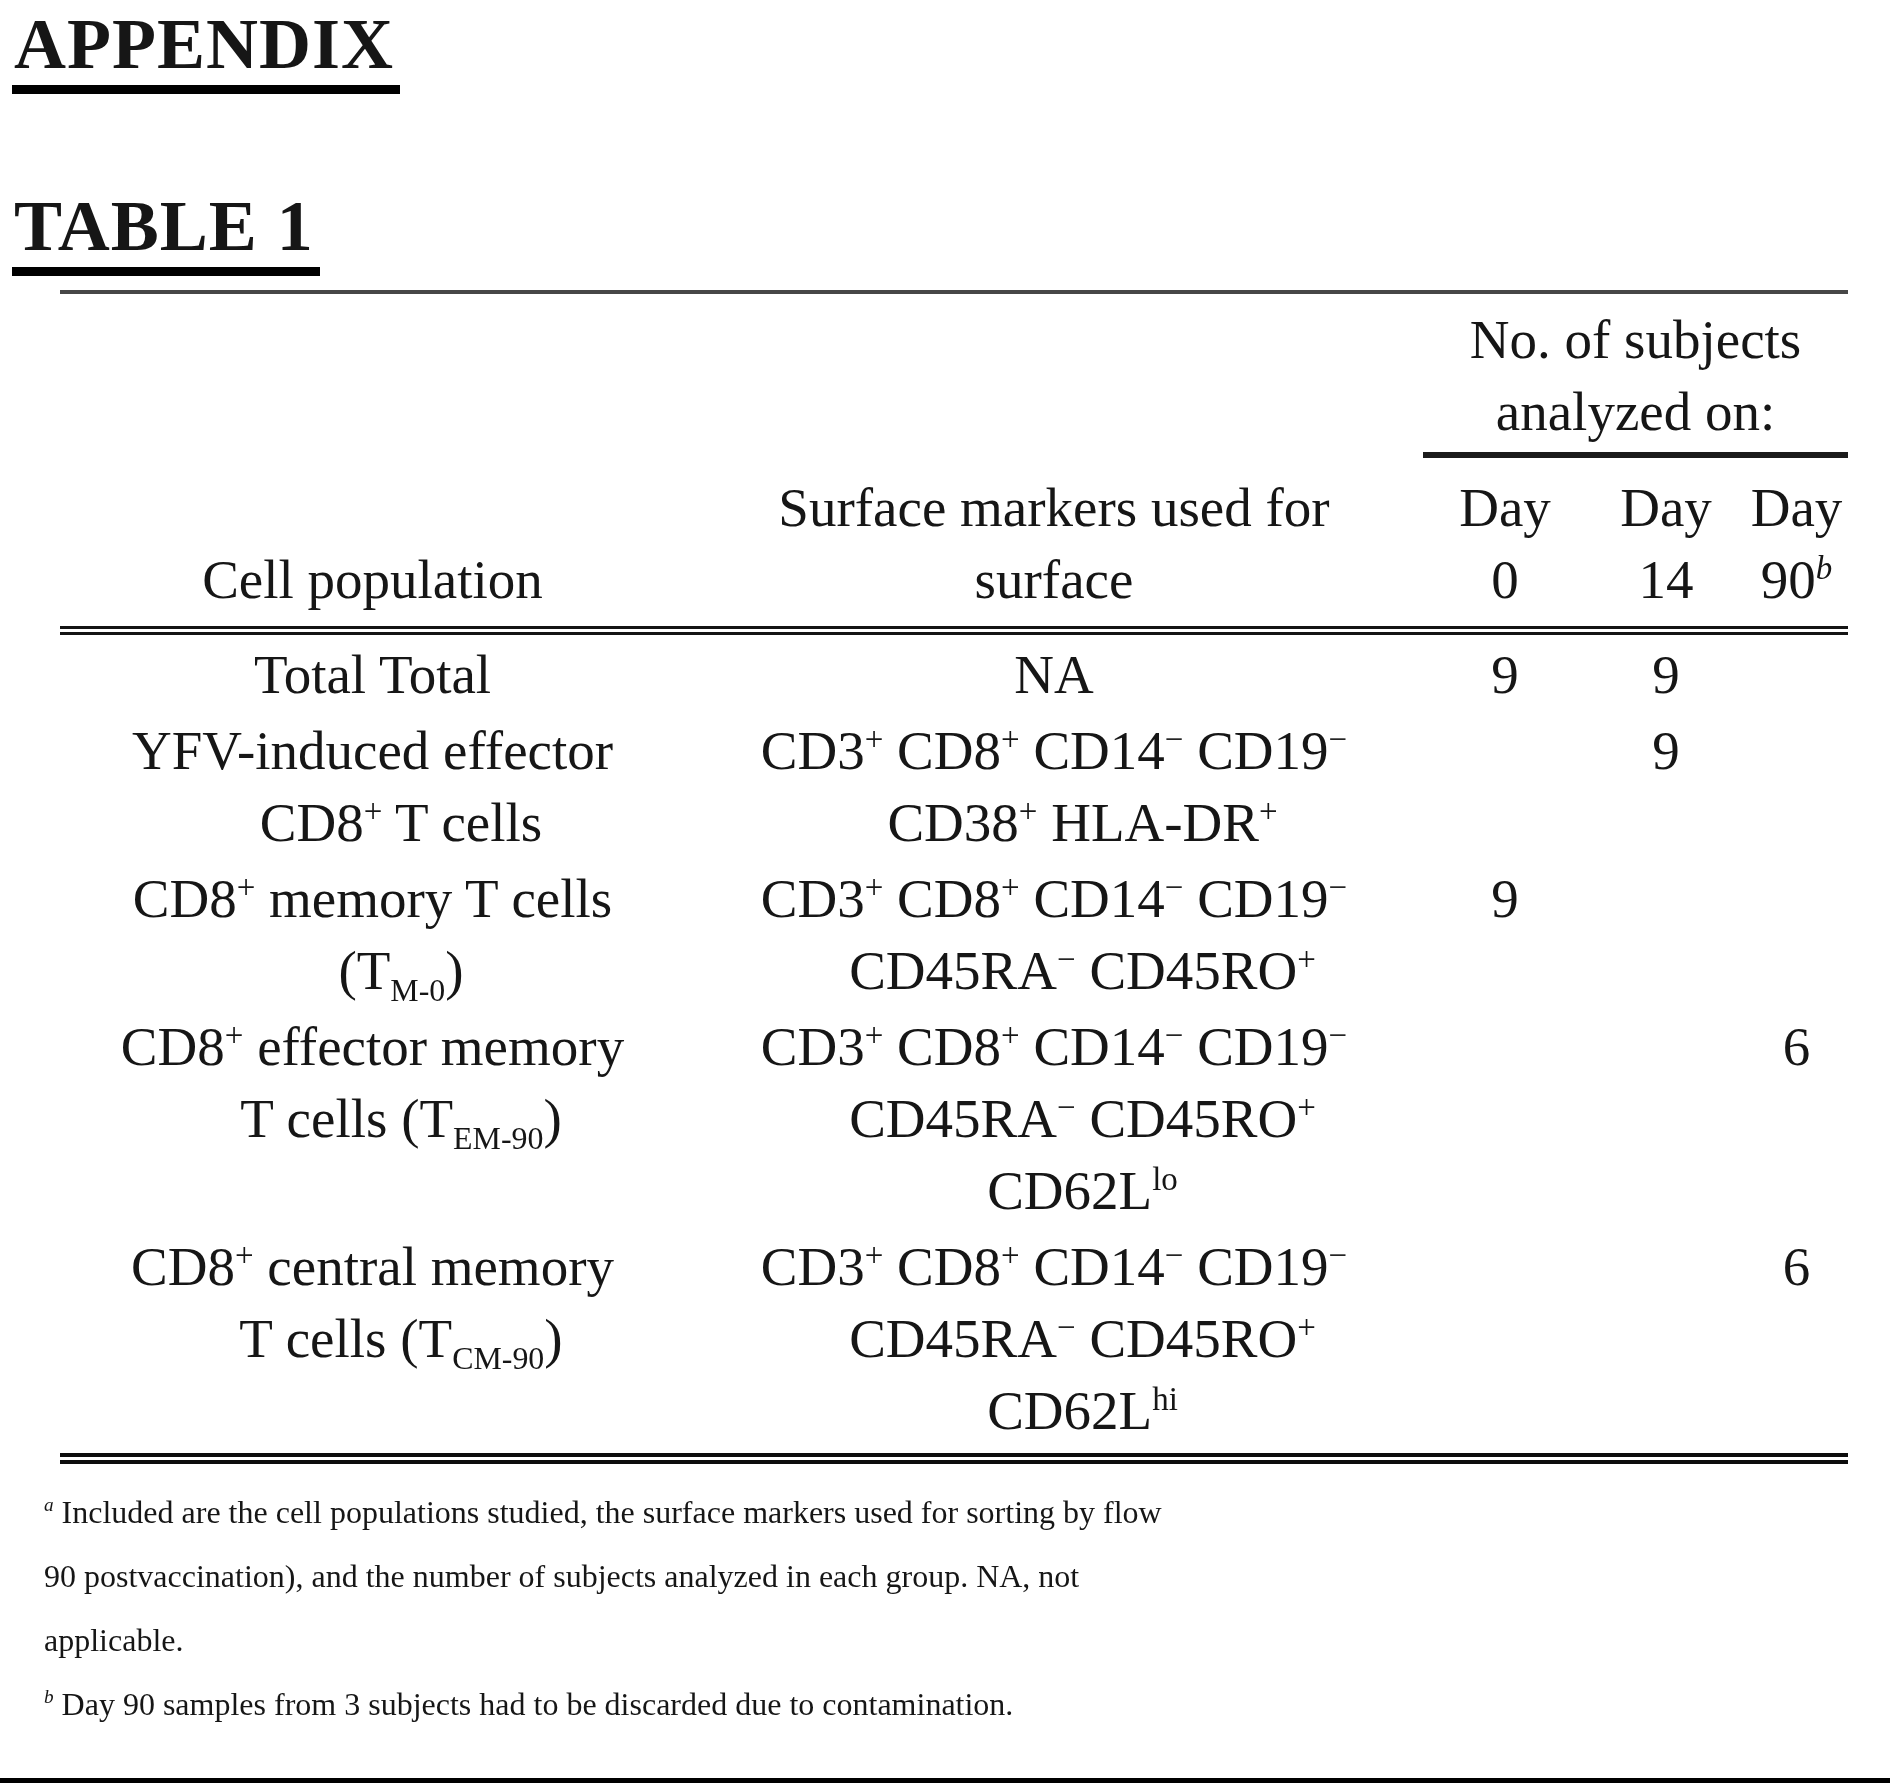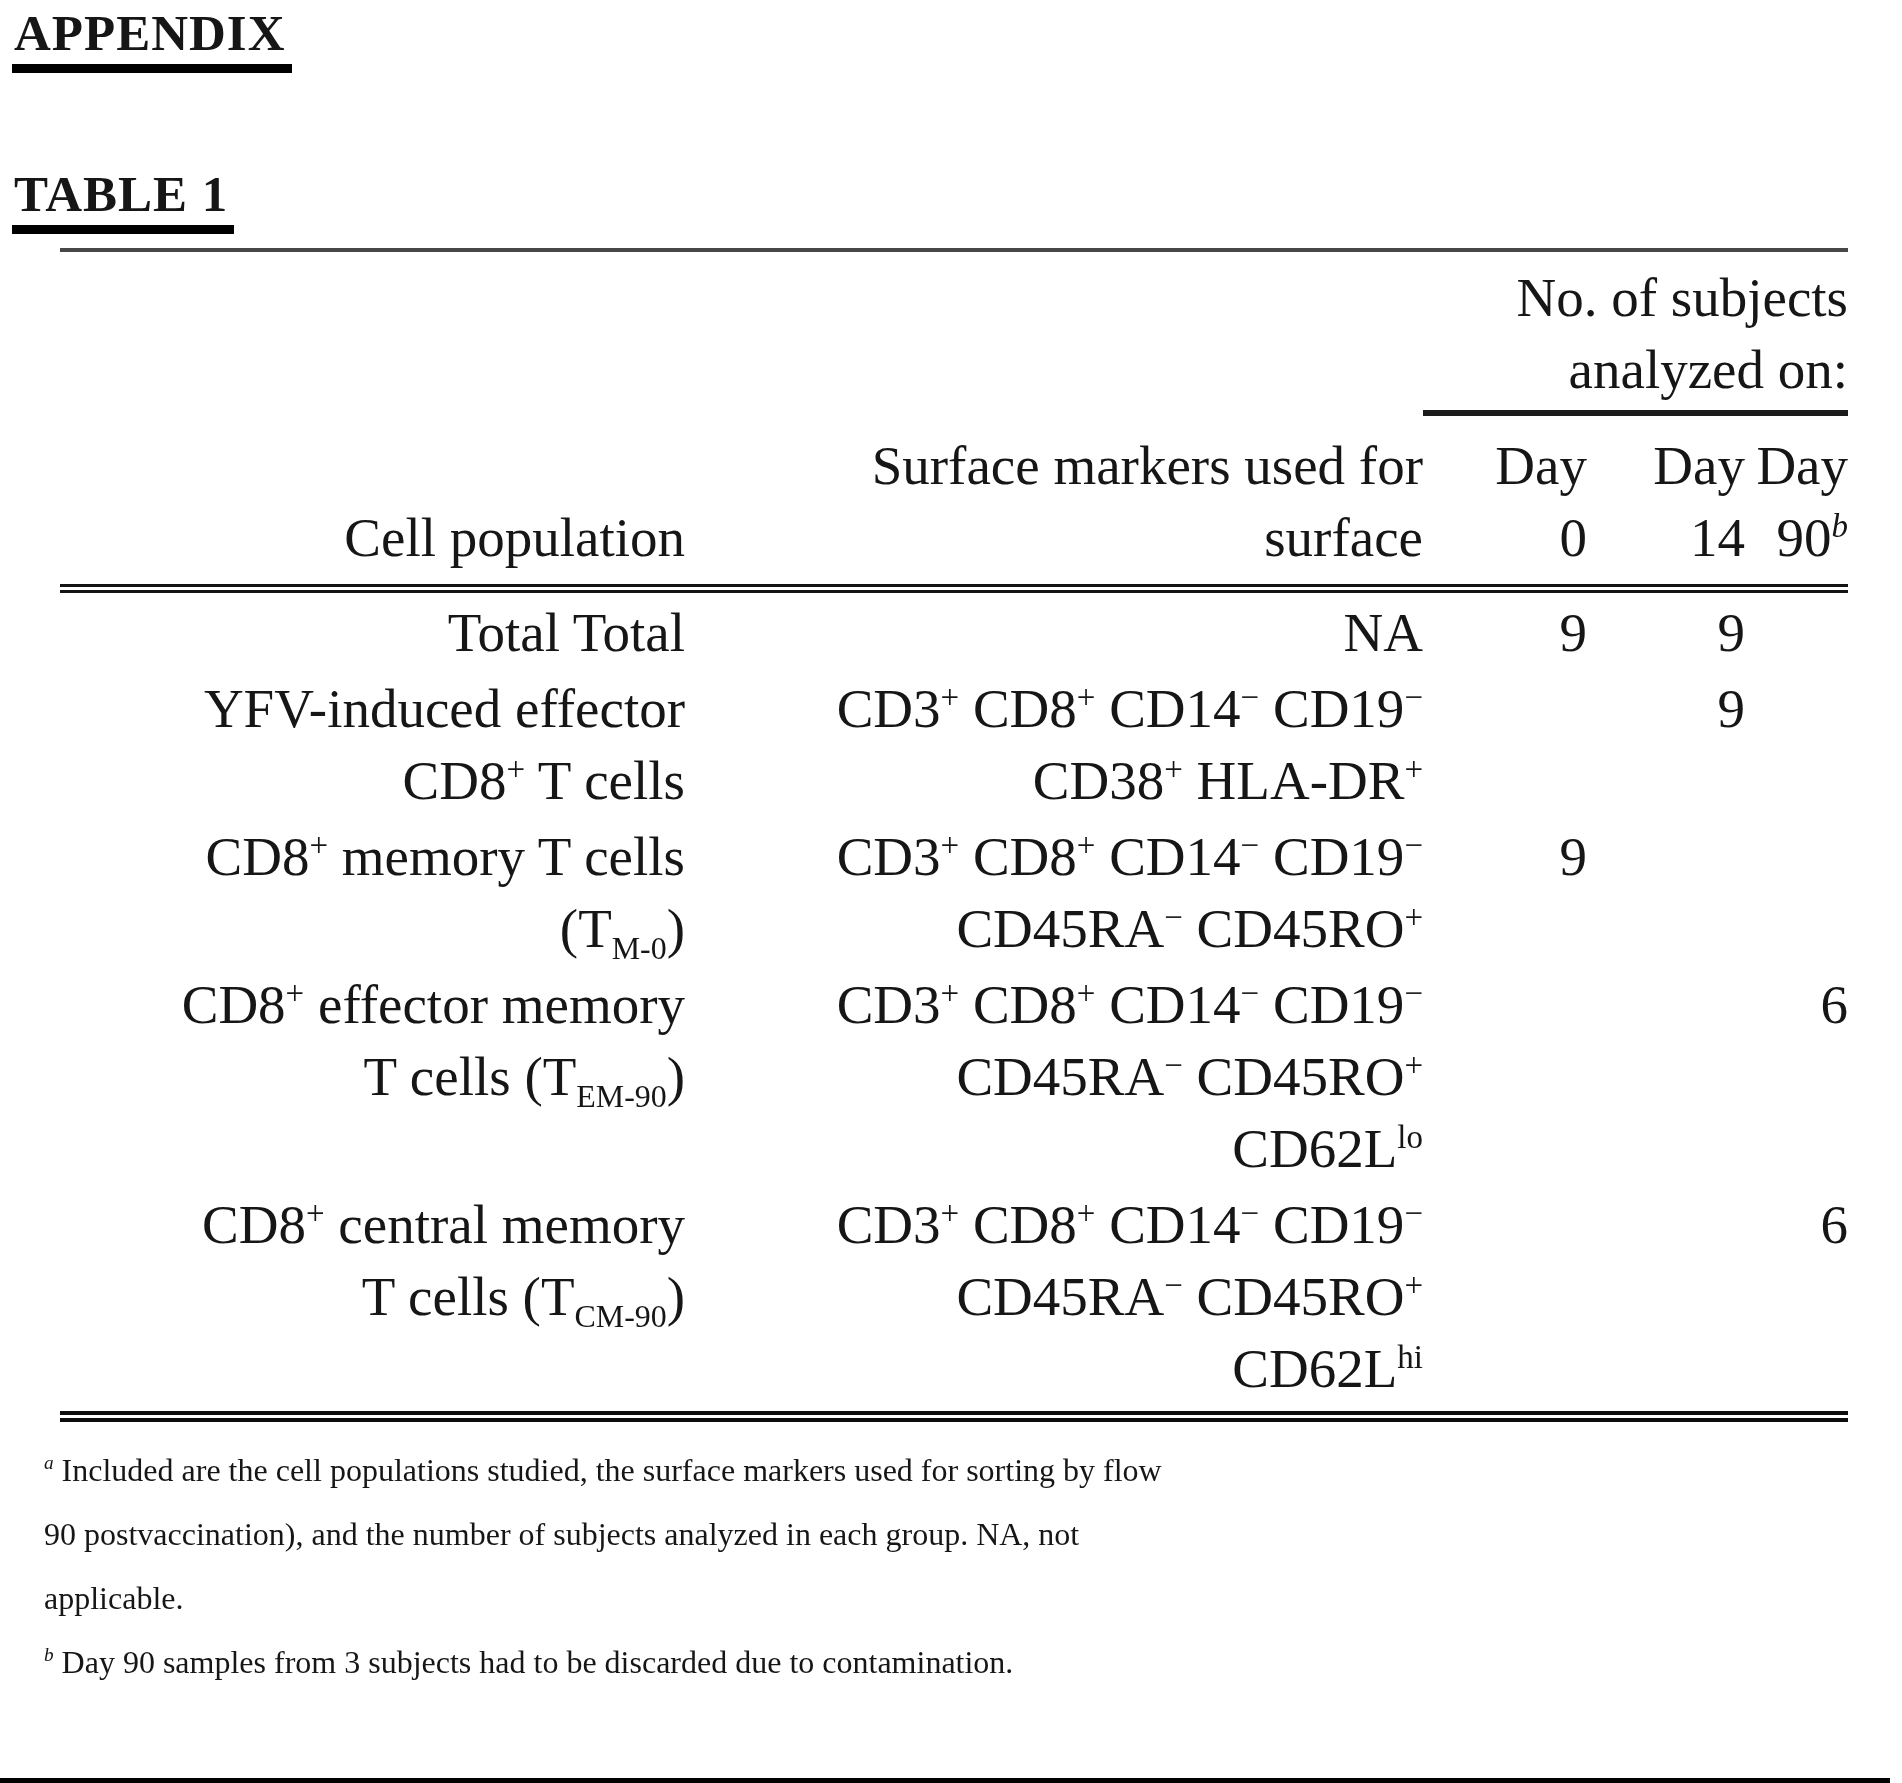"APPENDIX" .heading { font-size: 51px -> 72px }
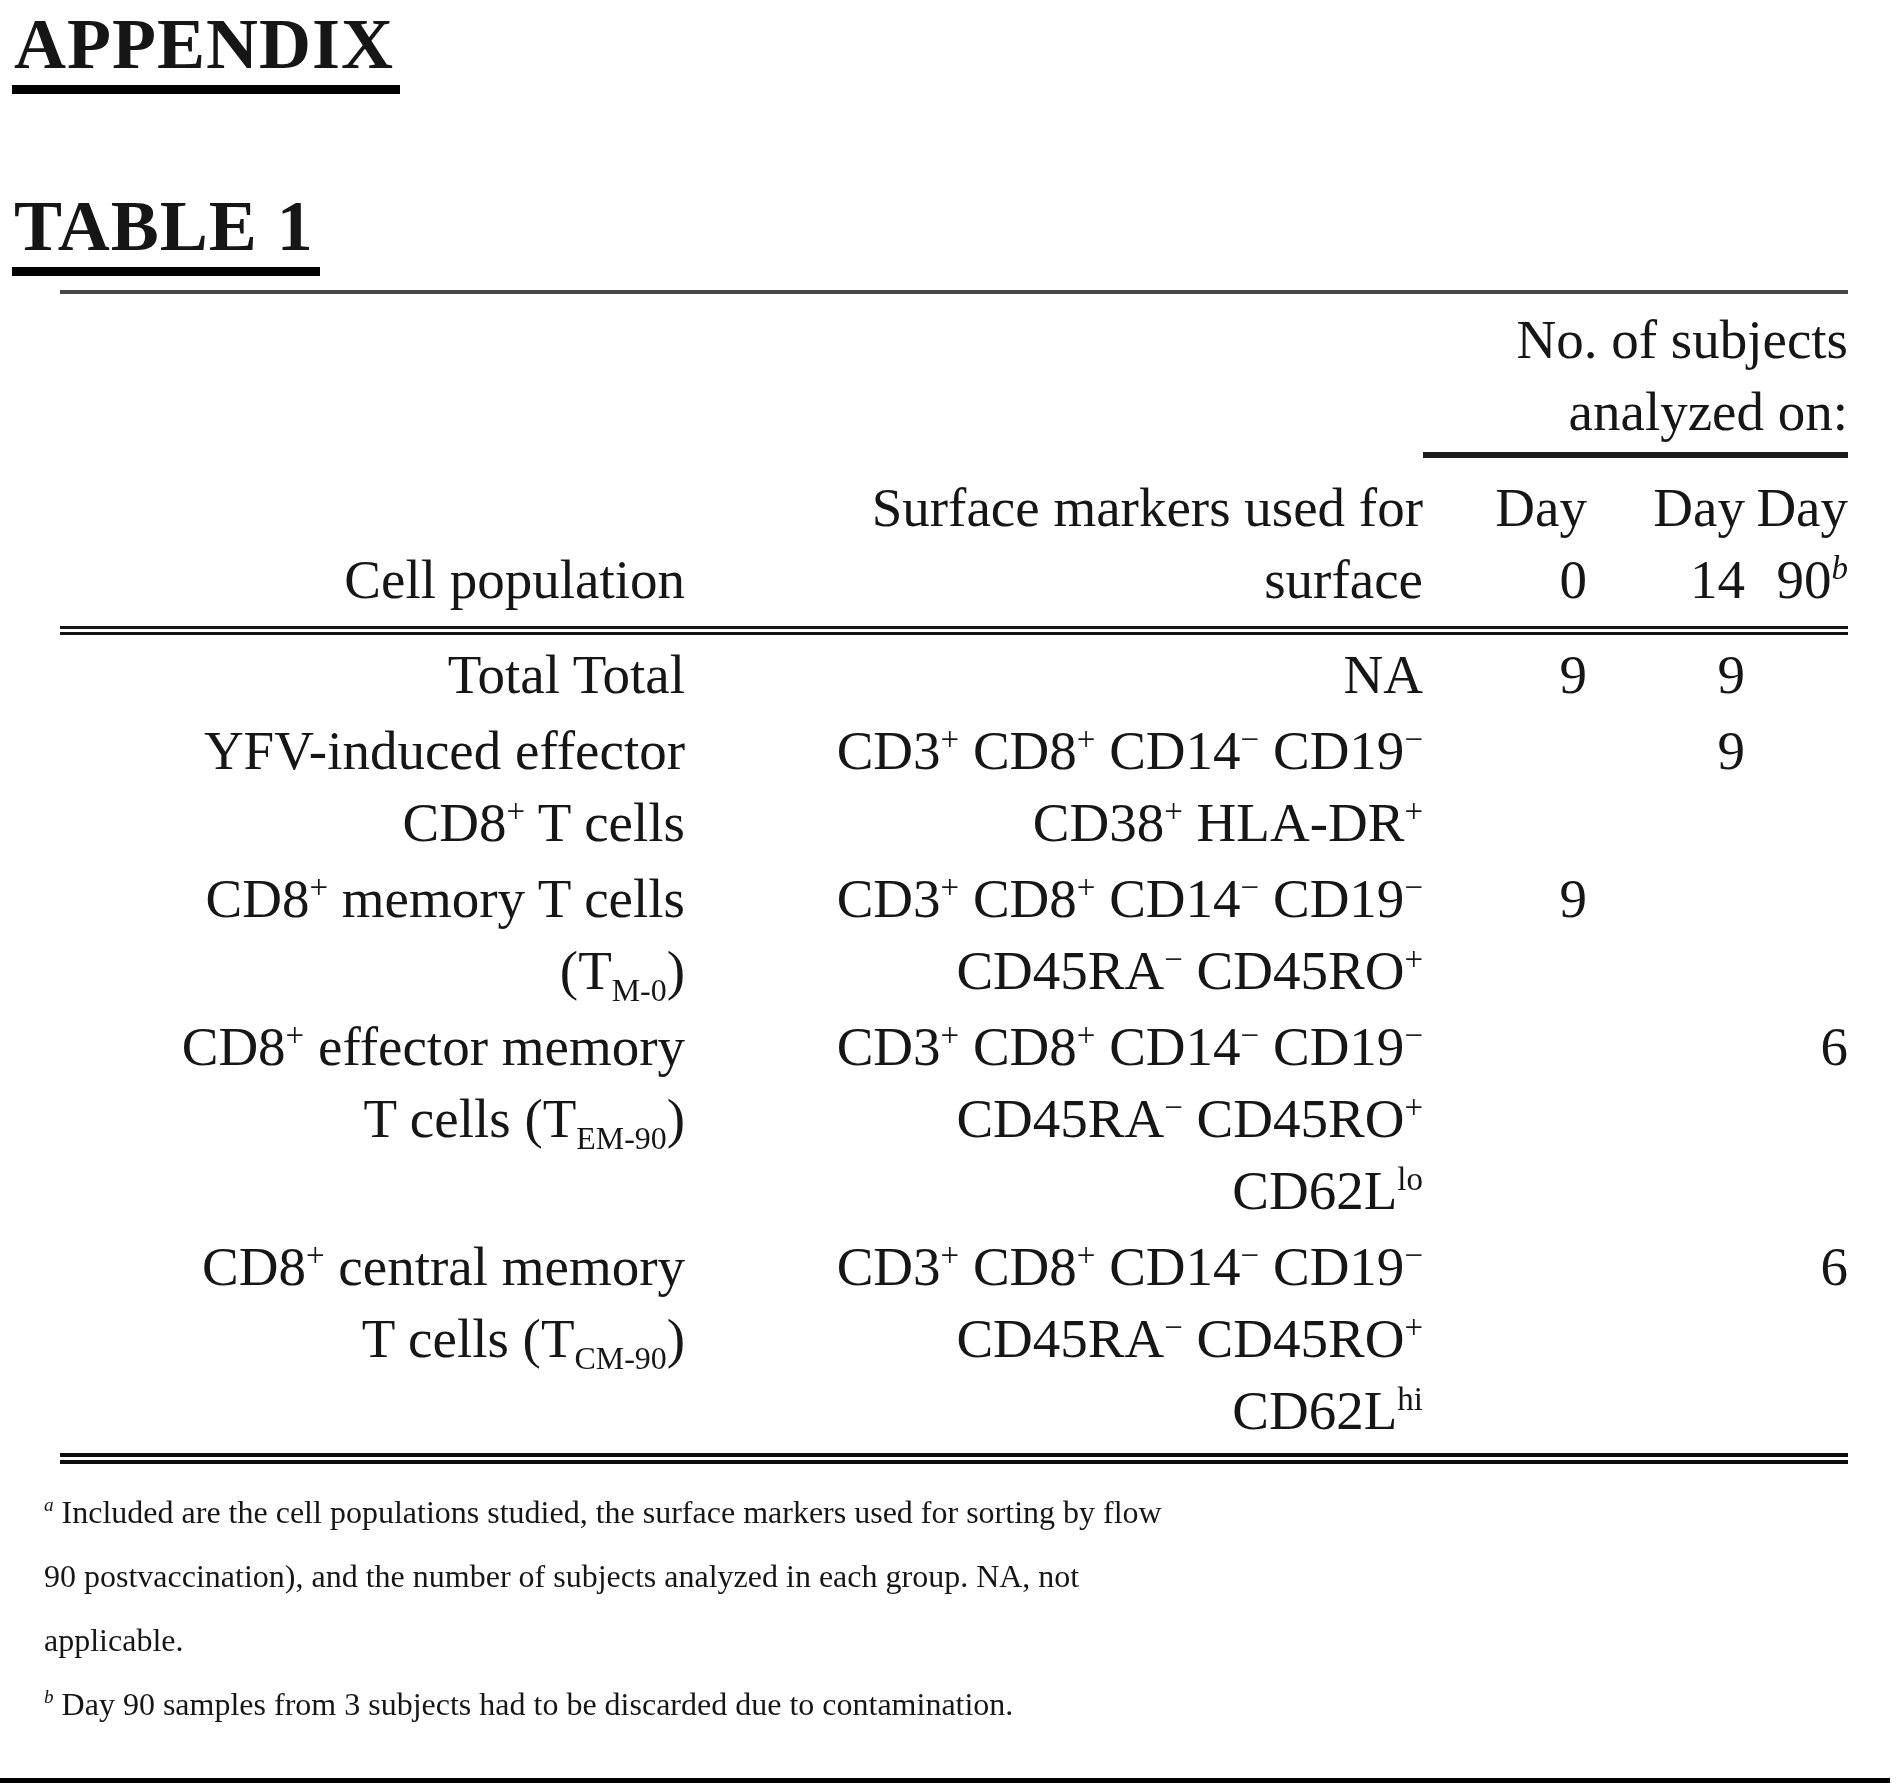"No. of subjects" .tbl th, .tbl td { text-align: right -> center }
